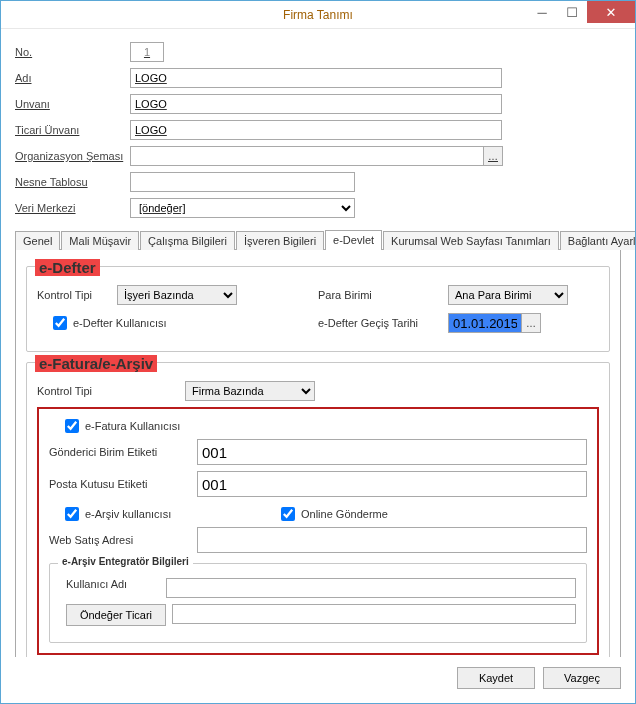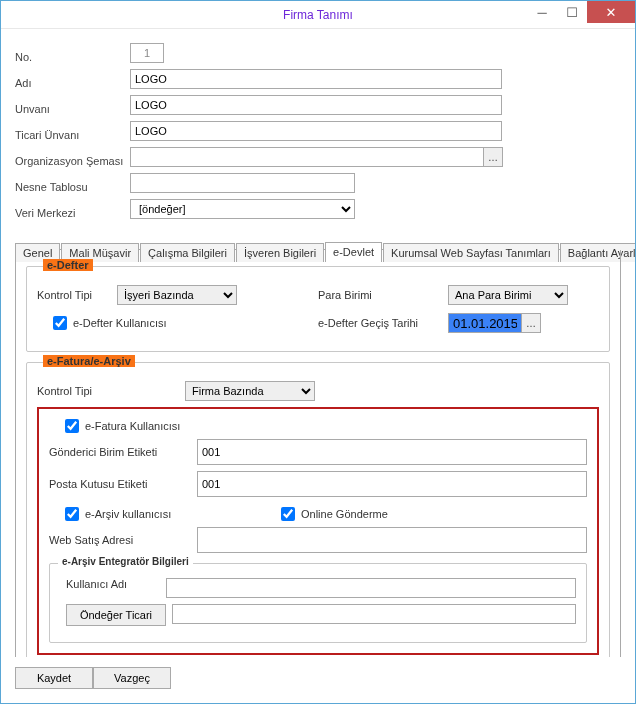"Firma Tanımı" .titlebar-text { color: #6d28d9 -> #a16207 }
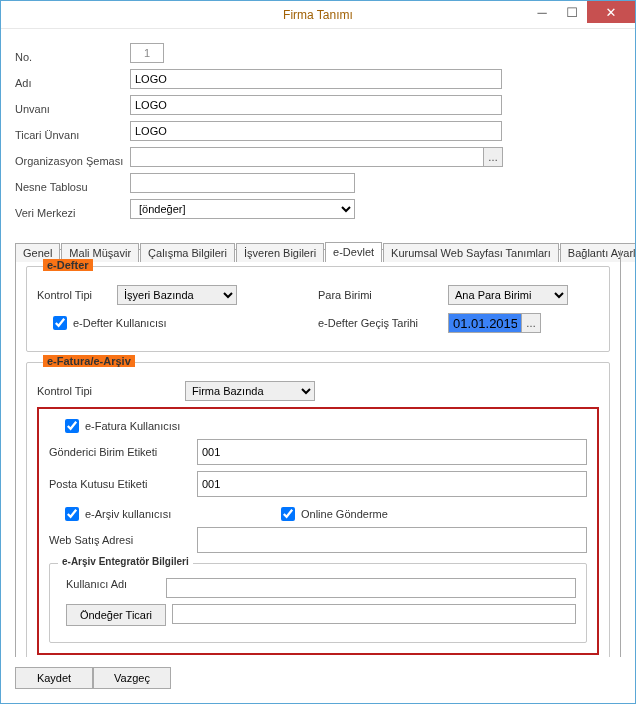"No." .form-head .row { align-items: flex-end -> center; text-decoration: none -> underline }
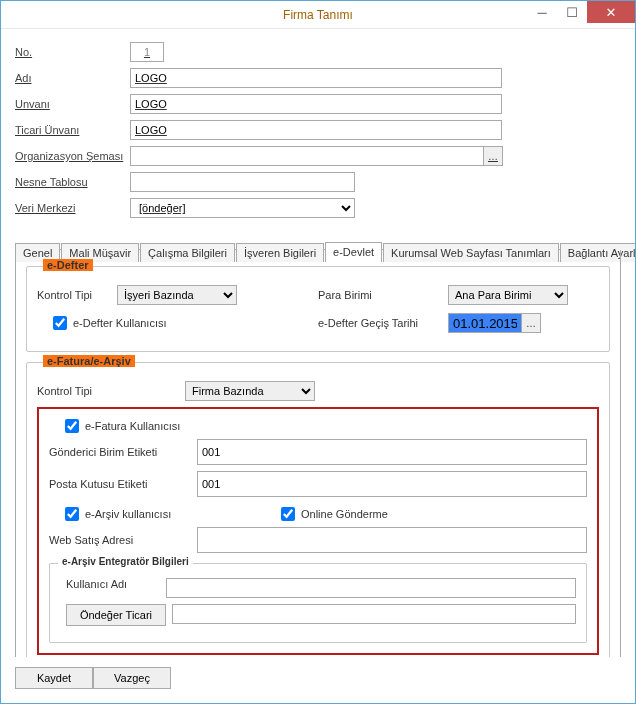"Genel" .tab { top: 13px -> 1px }
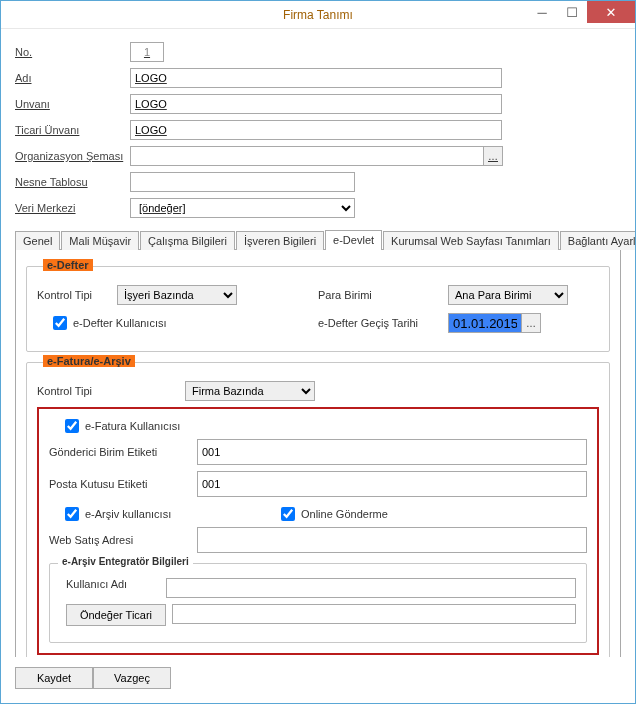"e-Defter" .fs-legend { background: #f97316 -> #ef4444; font-size: 11px -> 15px; margin-left: 8px -> none }
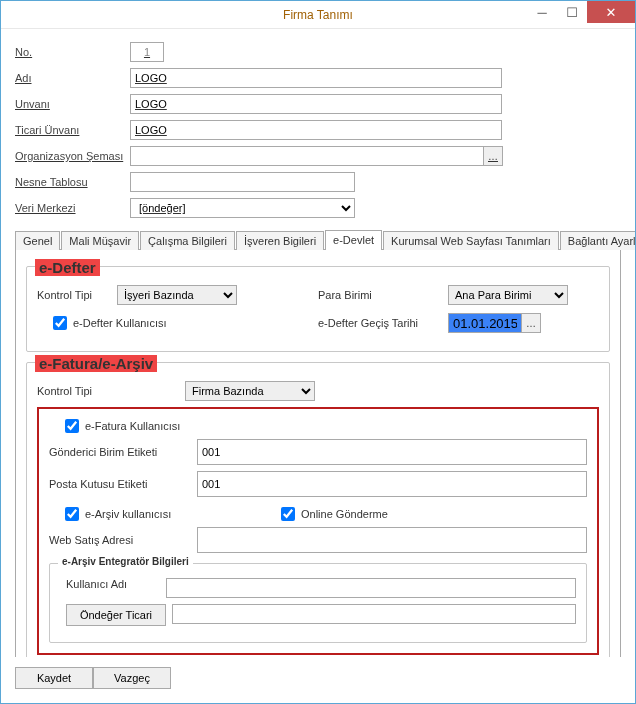"001" .fs2-input { font-size: 11px -> 15px }
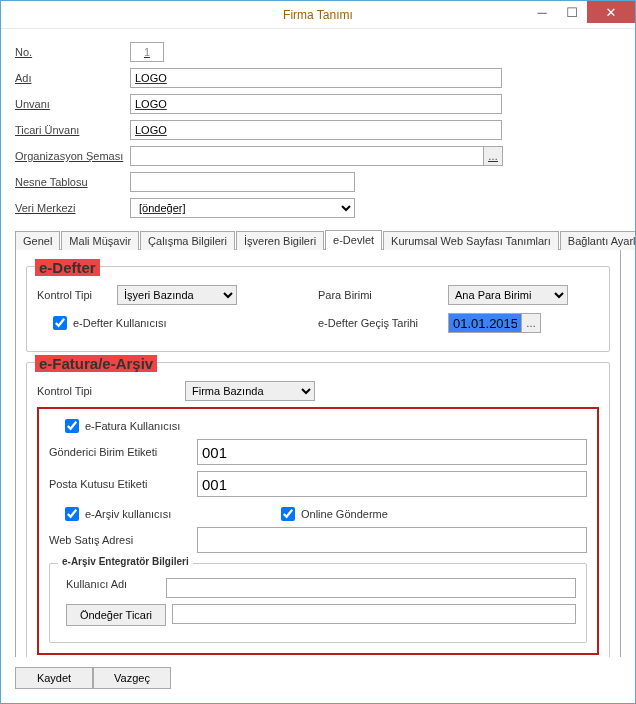"Kaydet" .footer { gap: none -> 8px; justify-content: flex-start -> flex-end }
